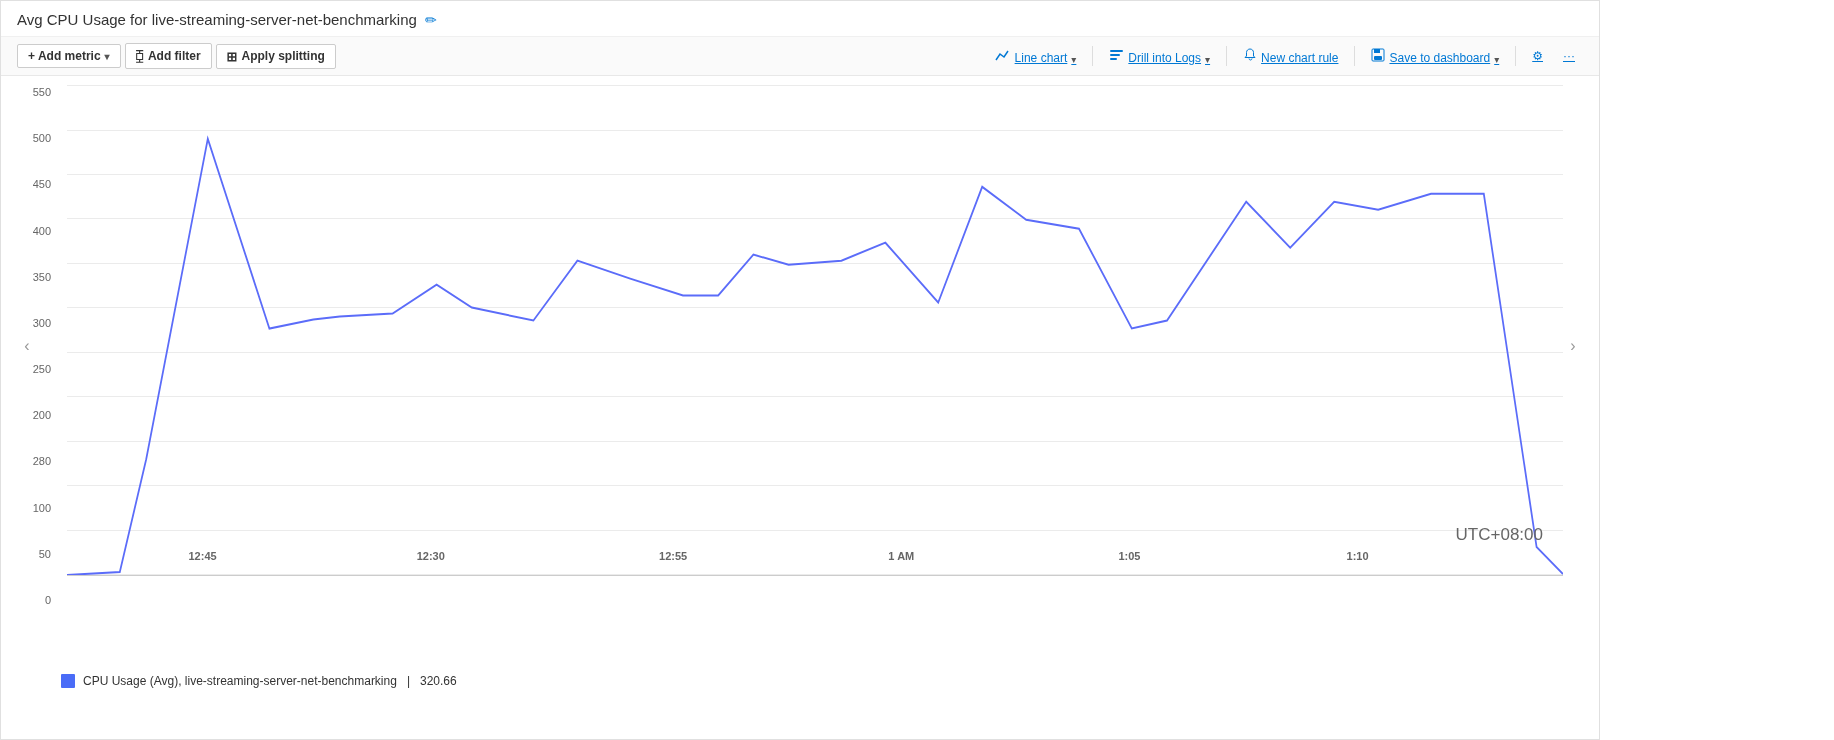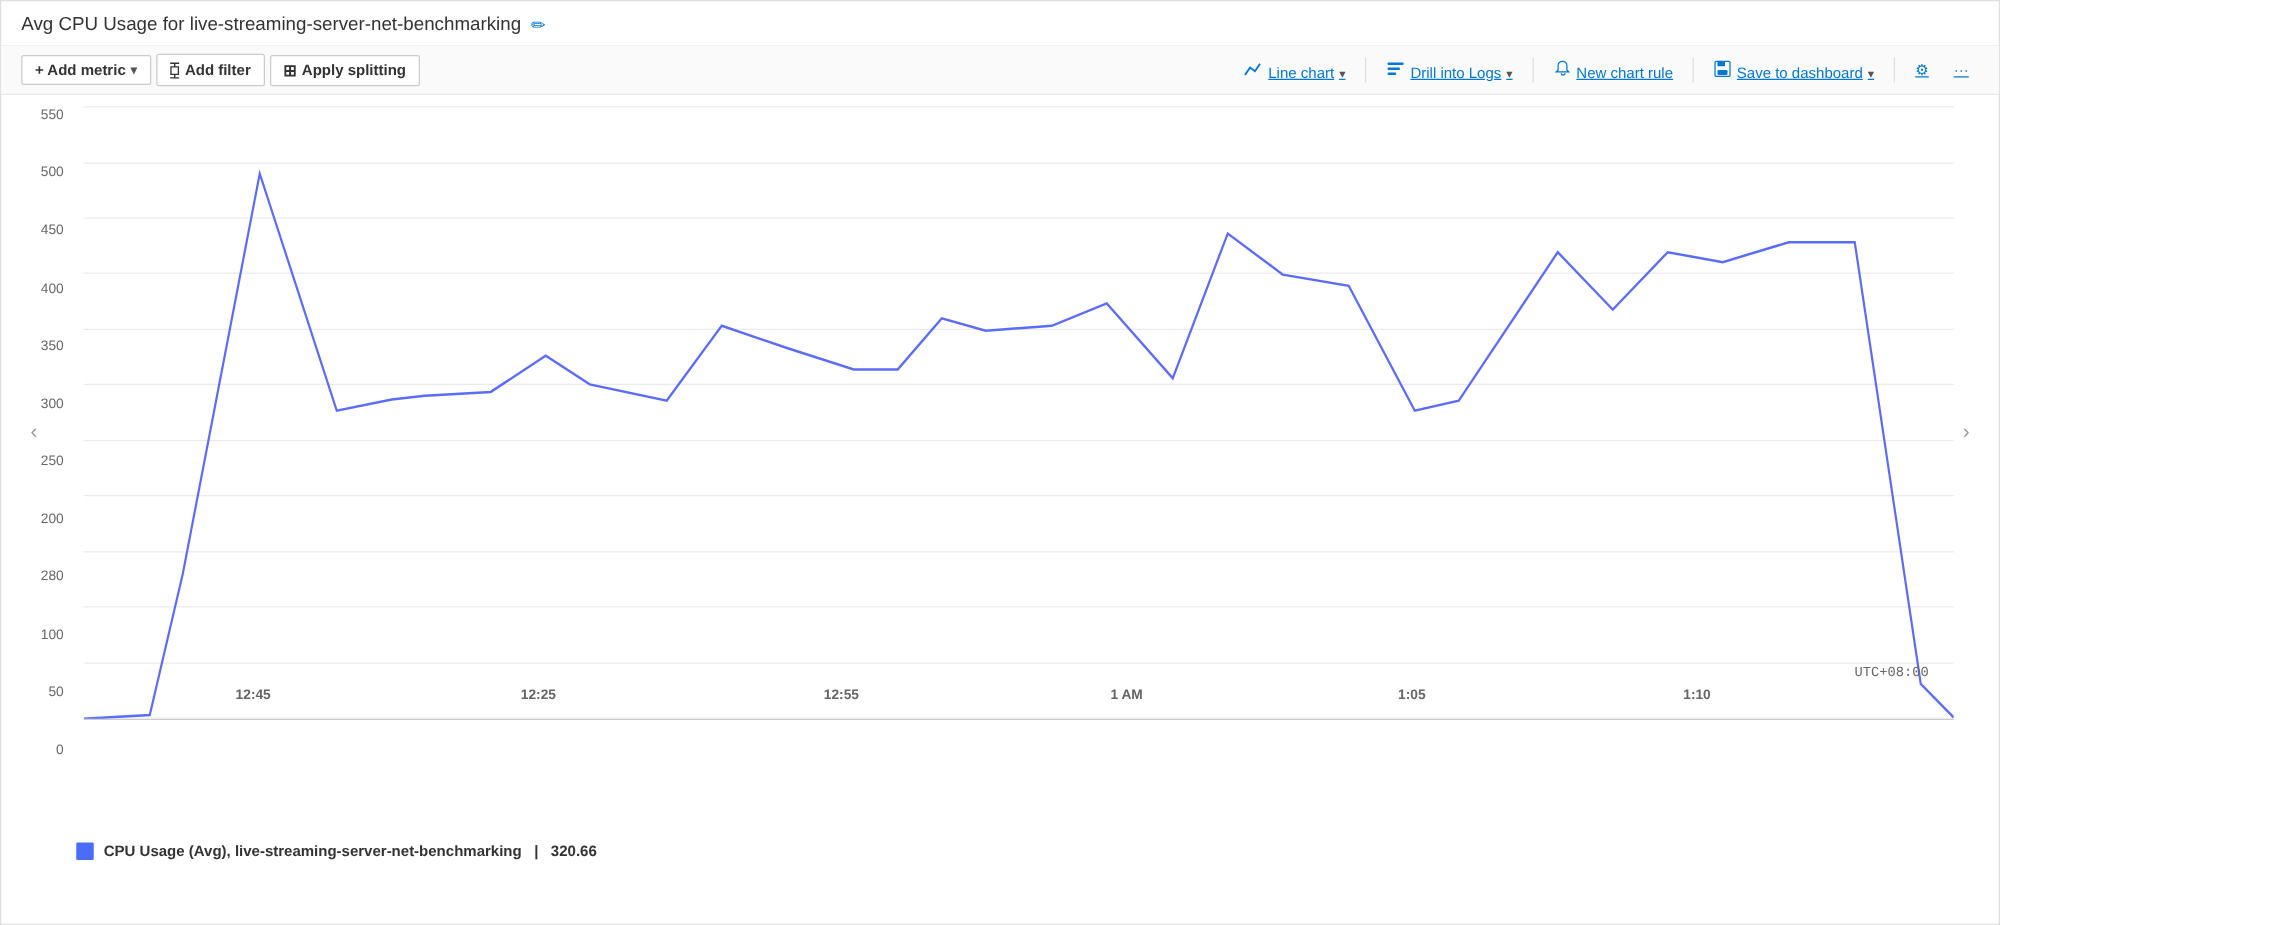"UTC+08:00" .utc-label { font-family: Liberation Mono, monospace -> none; font-size: 11px -> 17px }
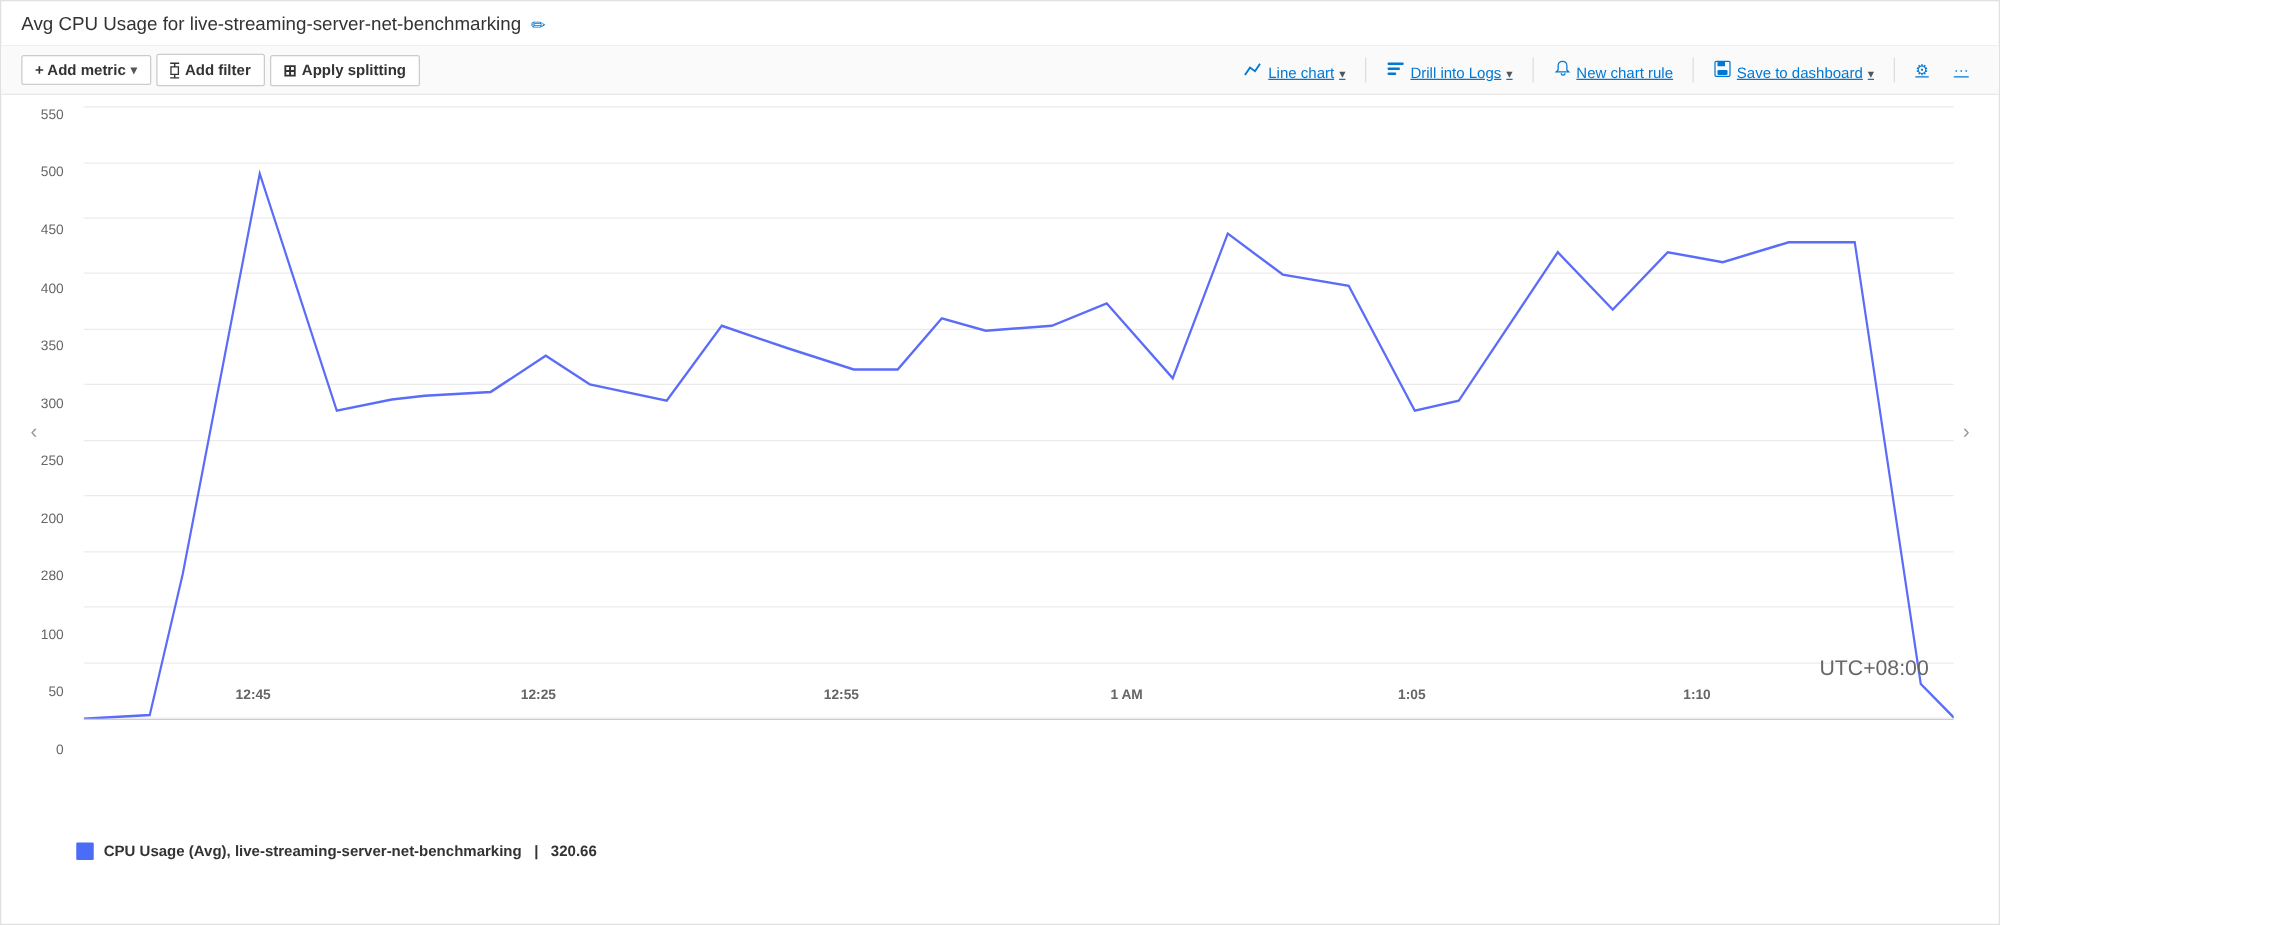"12:25" span.x-label { text: 12:25 -> 12:30 }
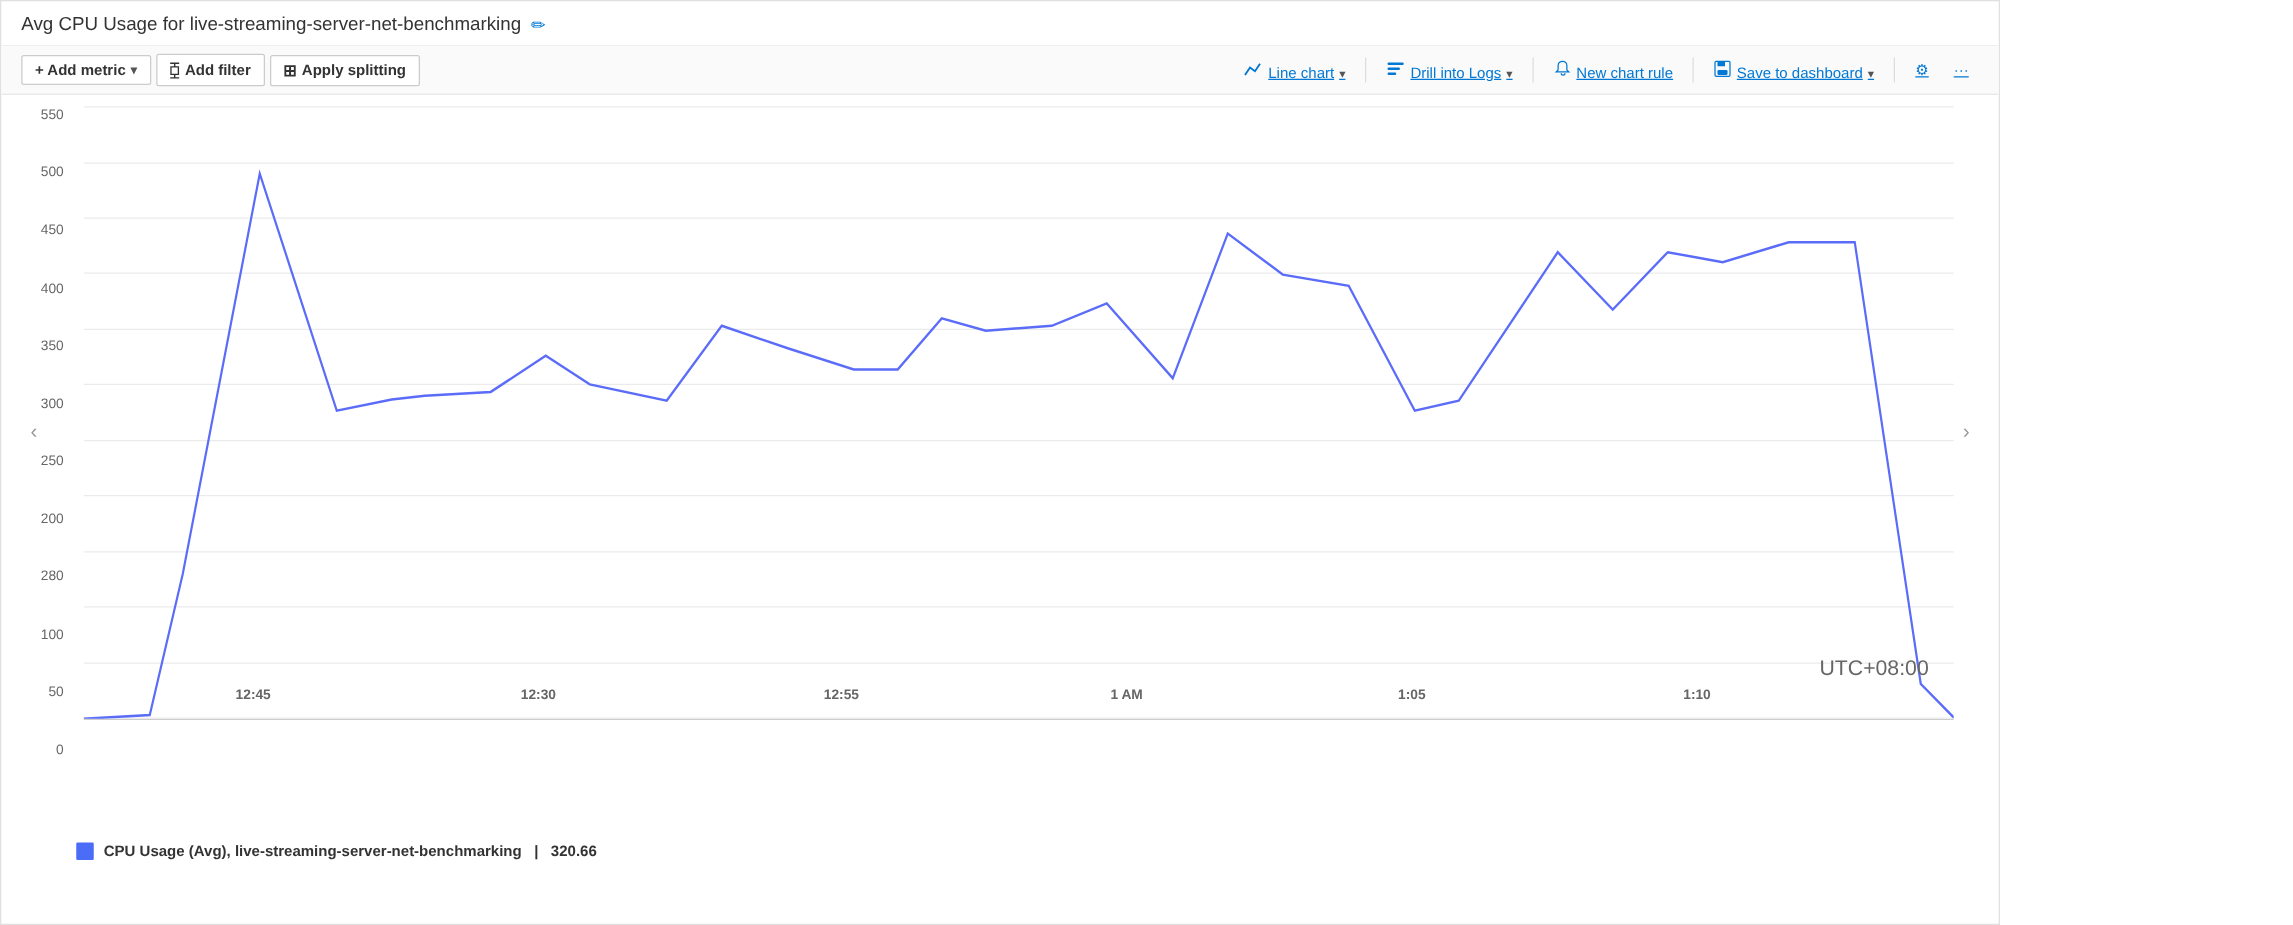"CPU Usage (Avg)," .legend-text { font-weight: bold -> none }
